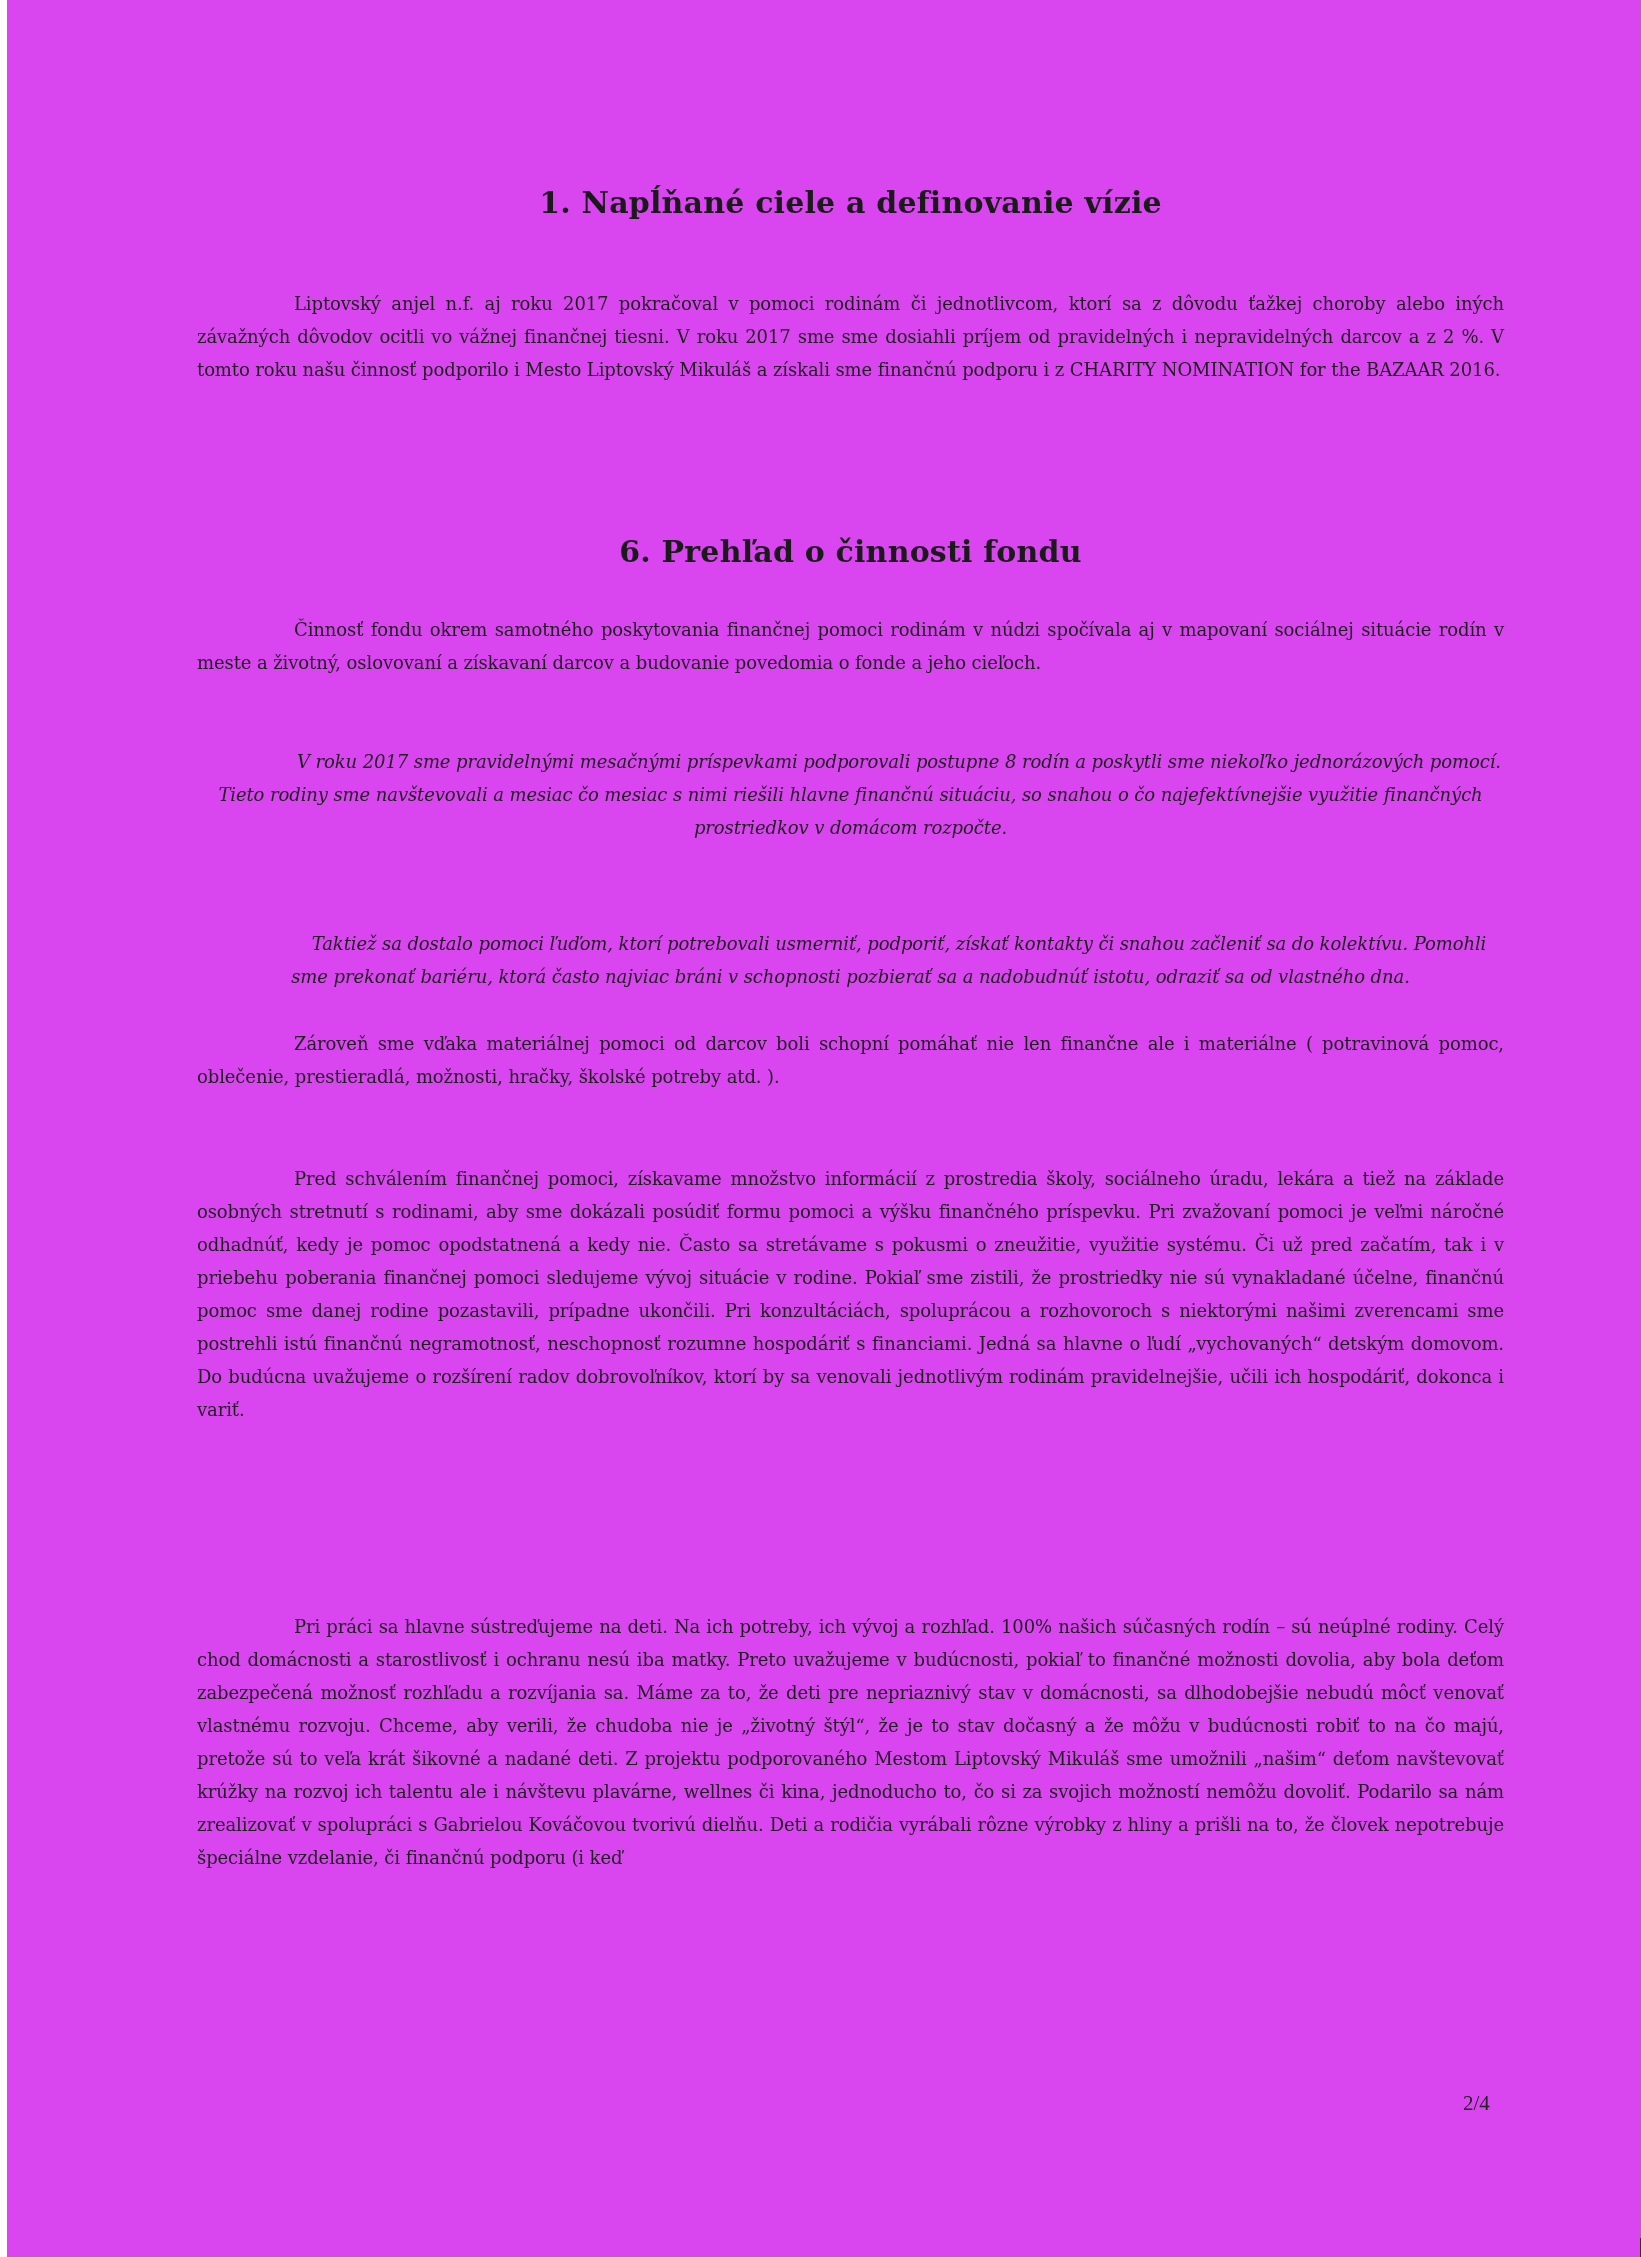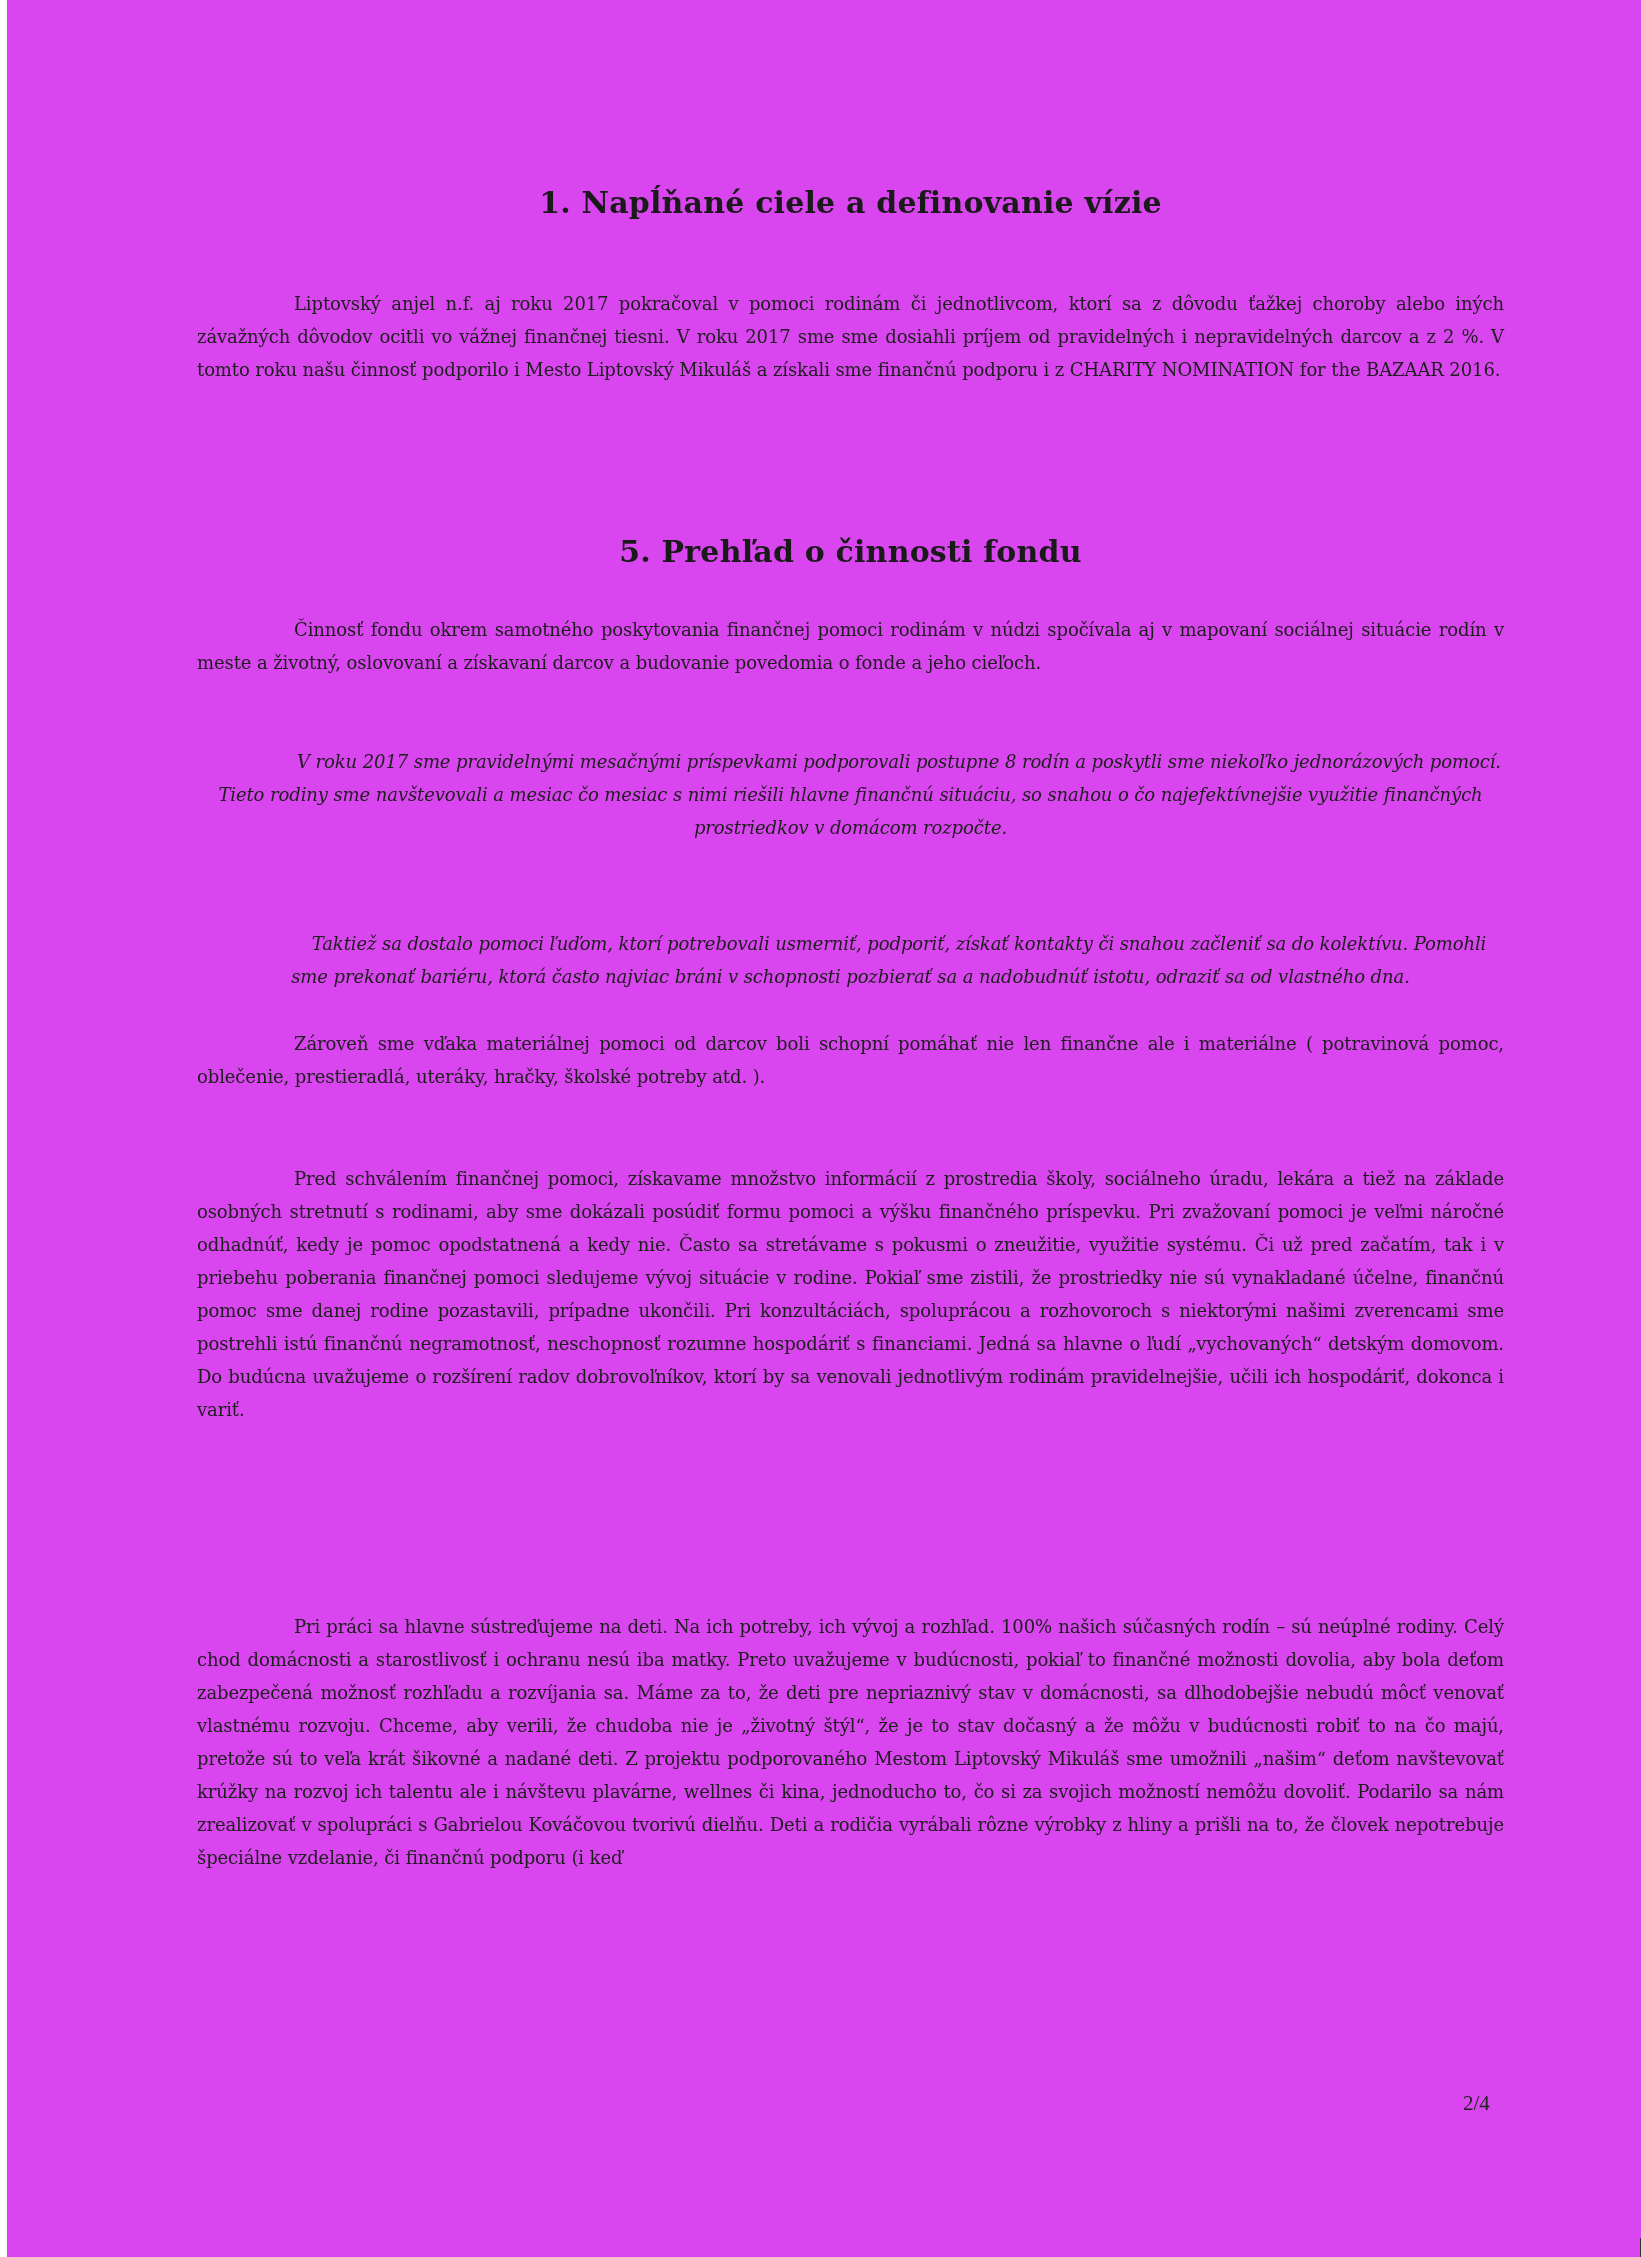"5. Prehľad o činnosti fondu" h2.section-title { text: 5 -> 6 }
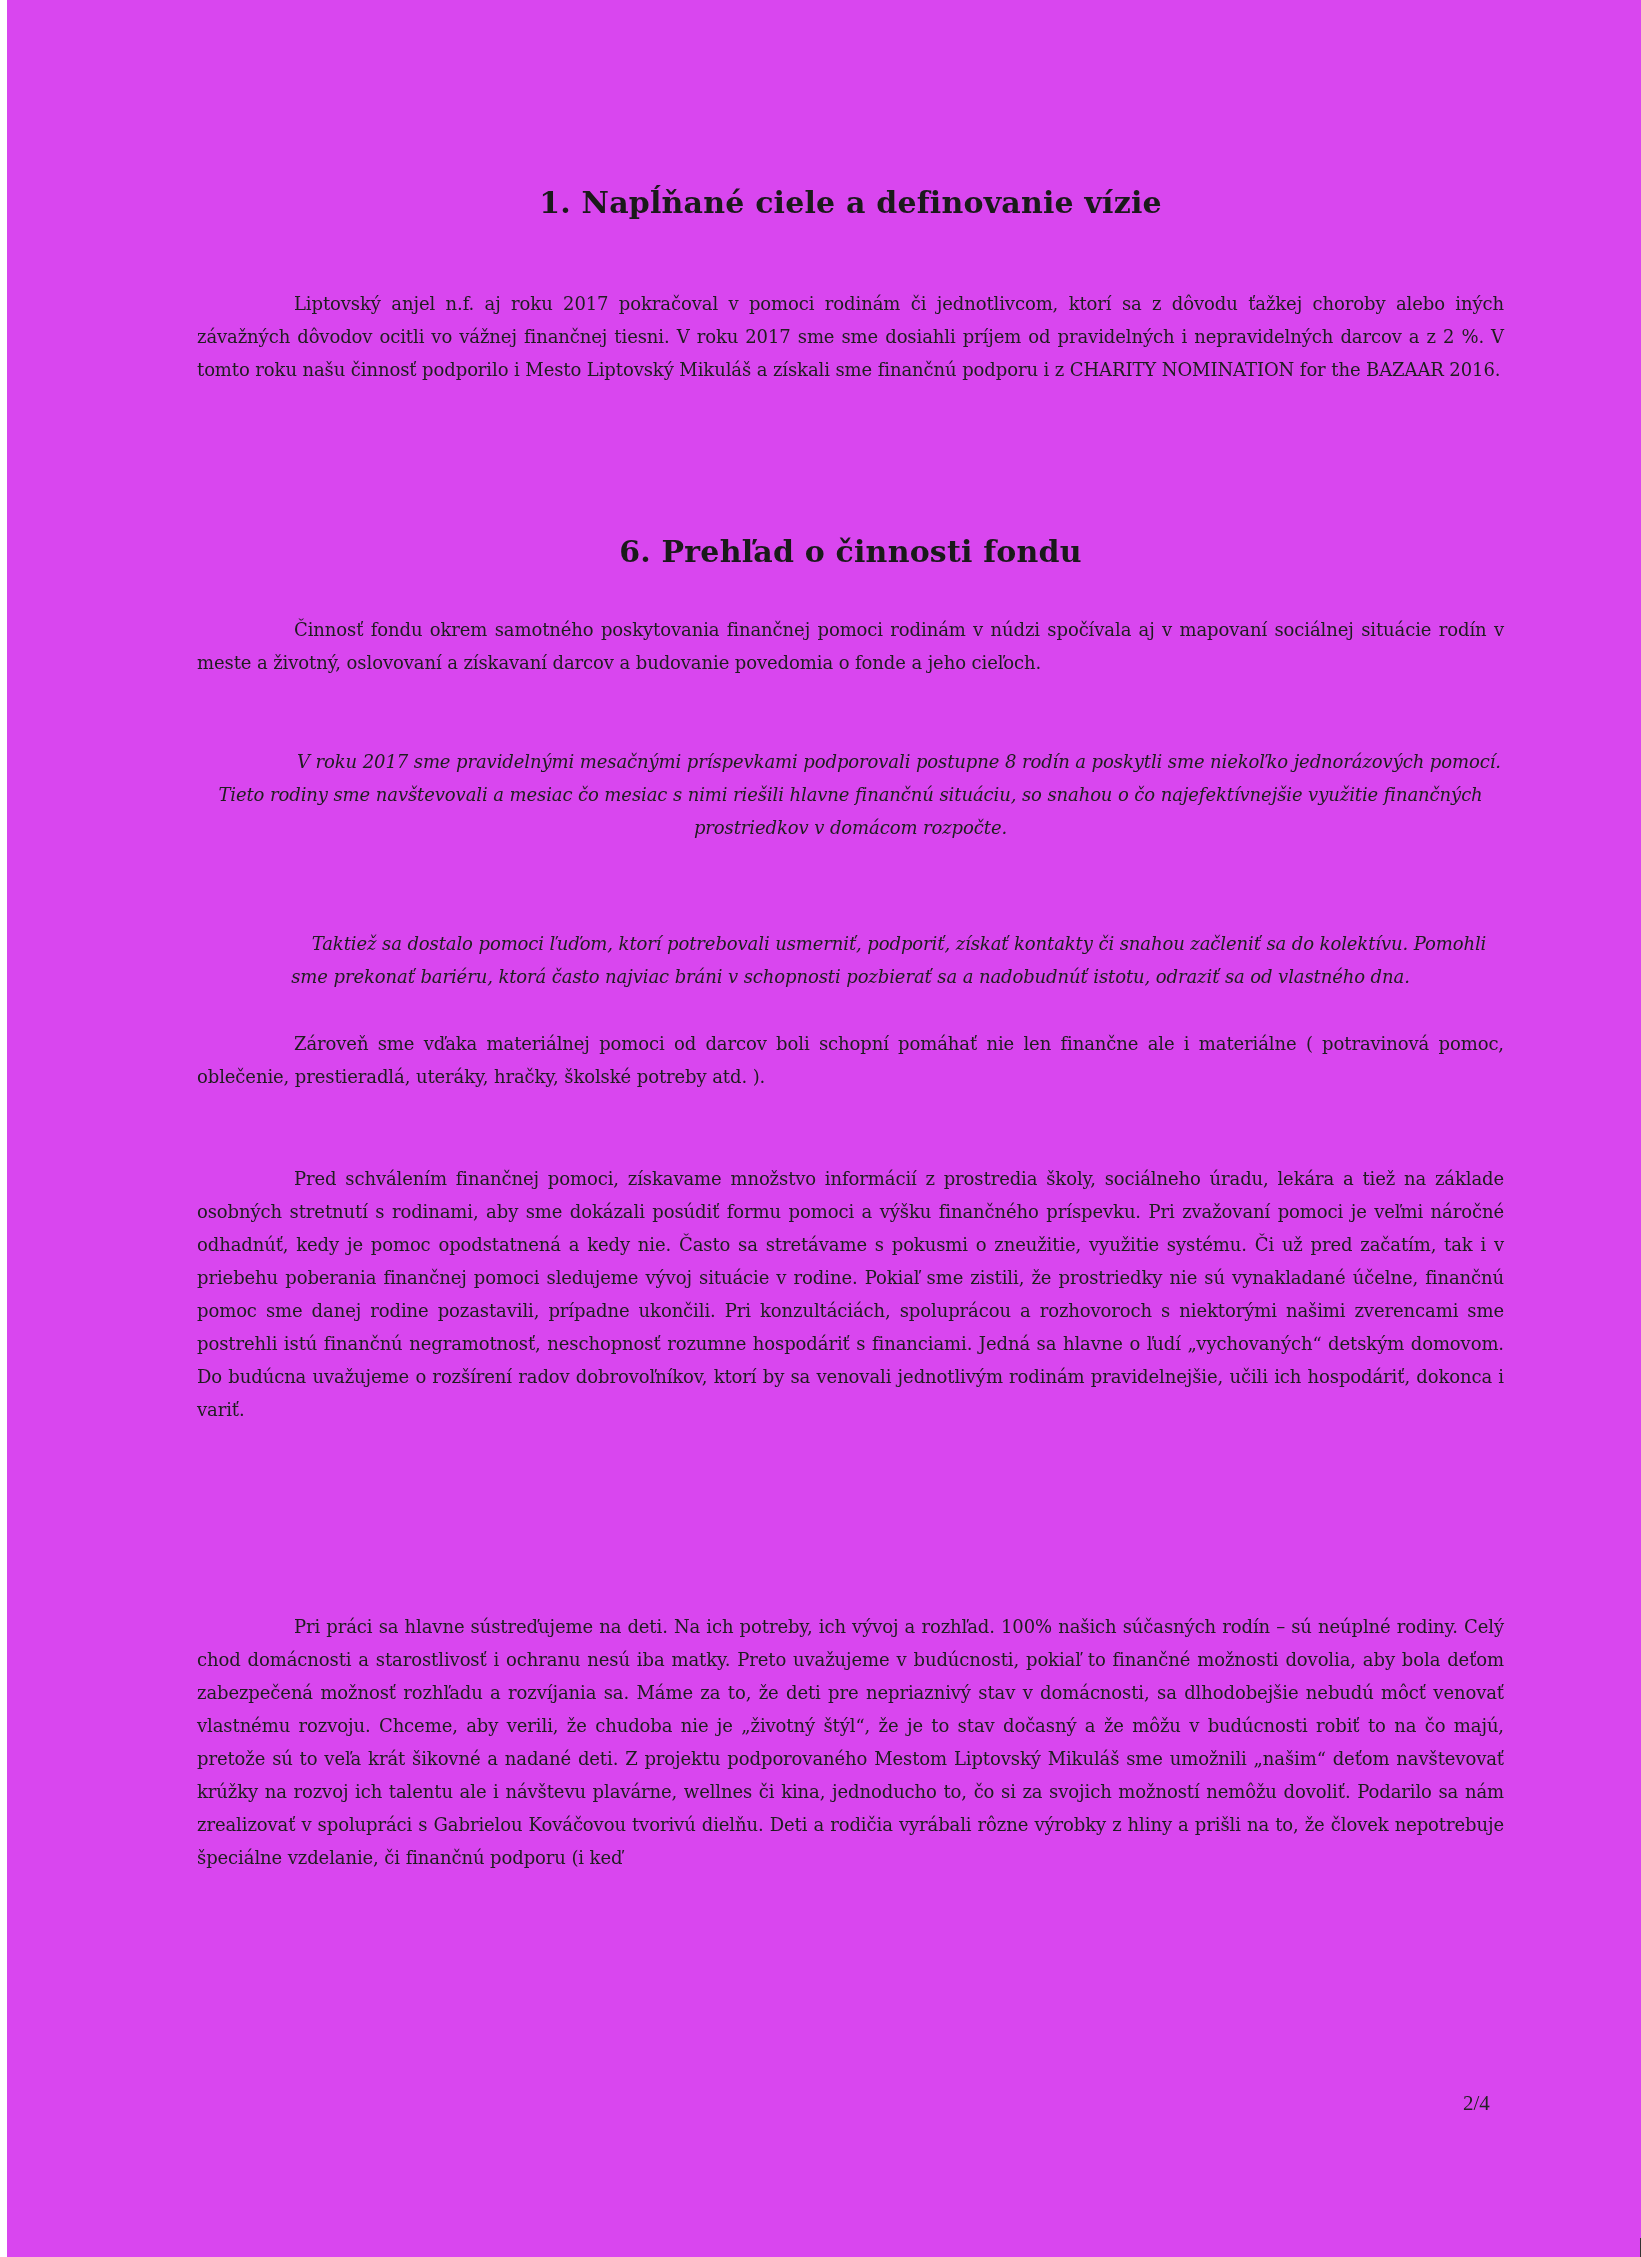"Zároveň sme vďaka materiálnej pomoci" p.body-para { text: uteráky -> možnosti }
